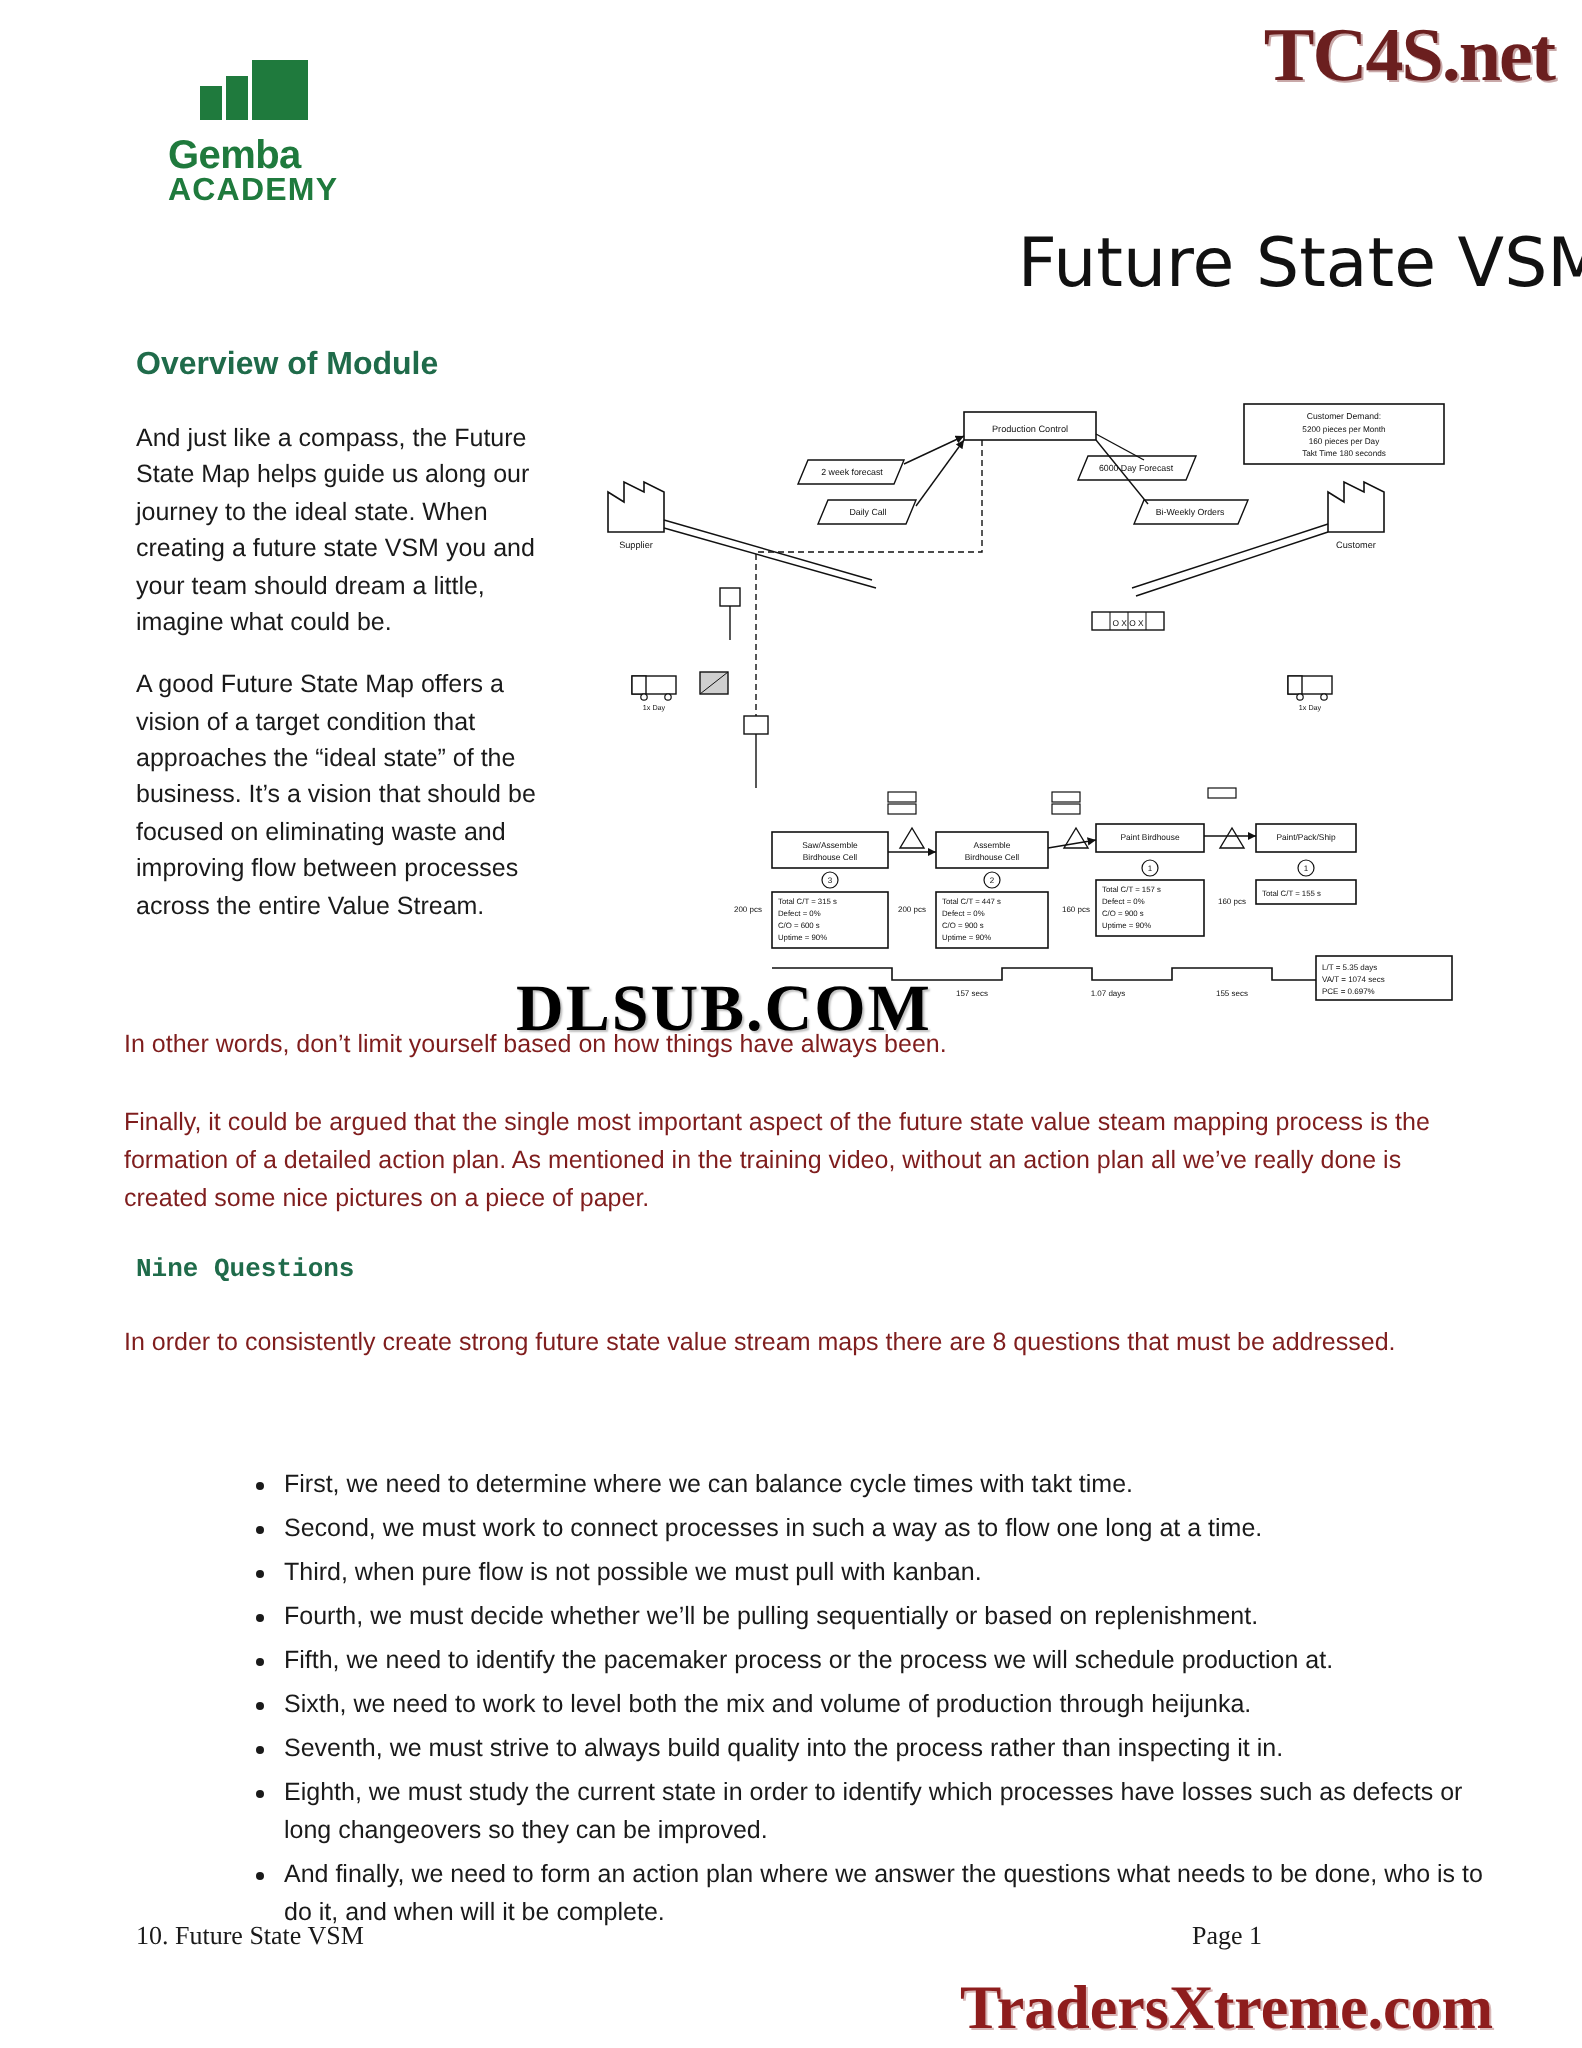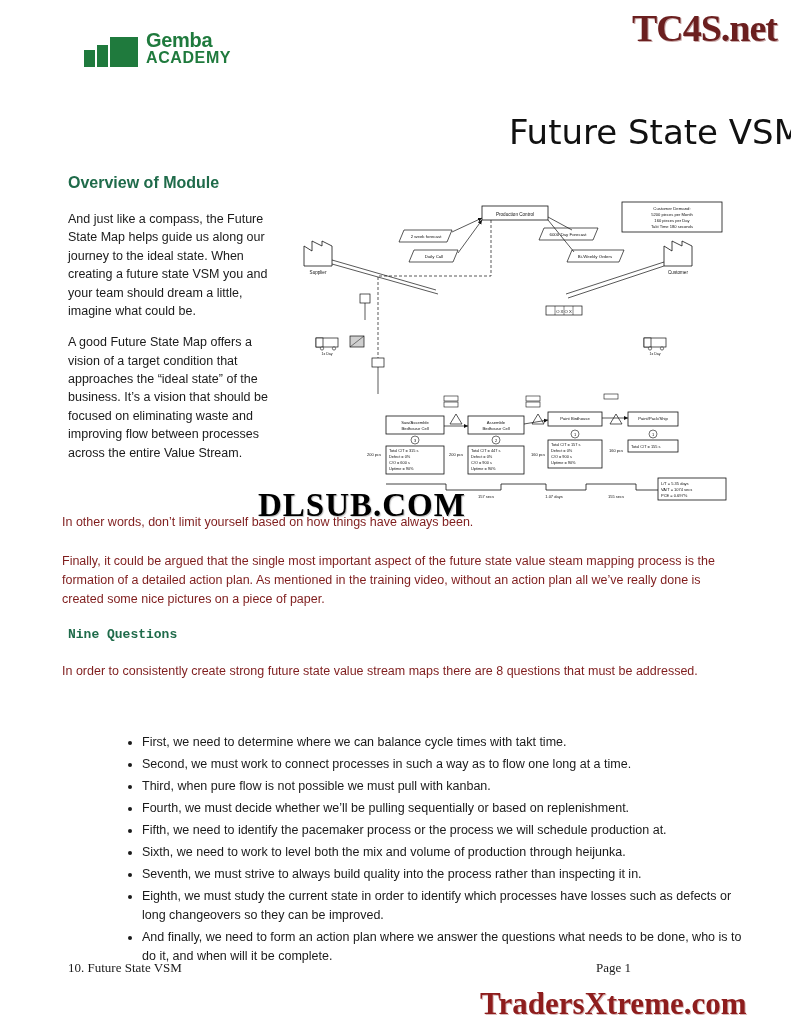"Gemba" .logo { align-items: flex-end -> center; flex-direction: none -> column }
